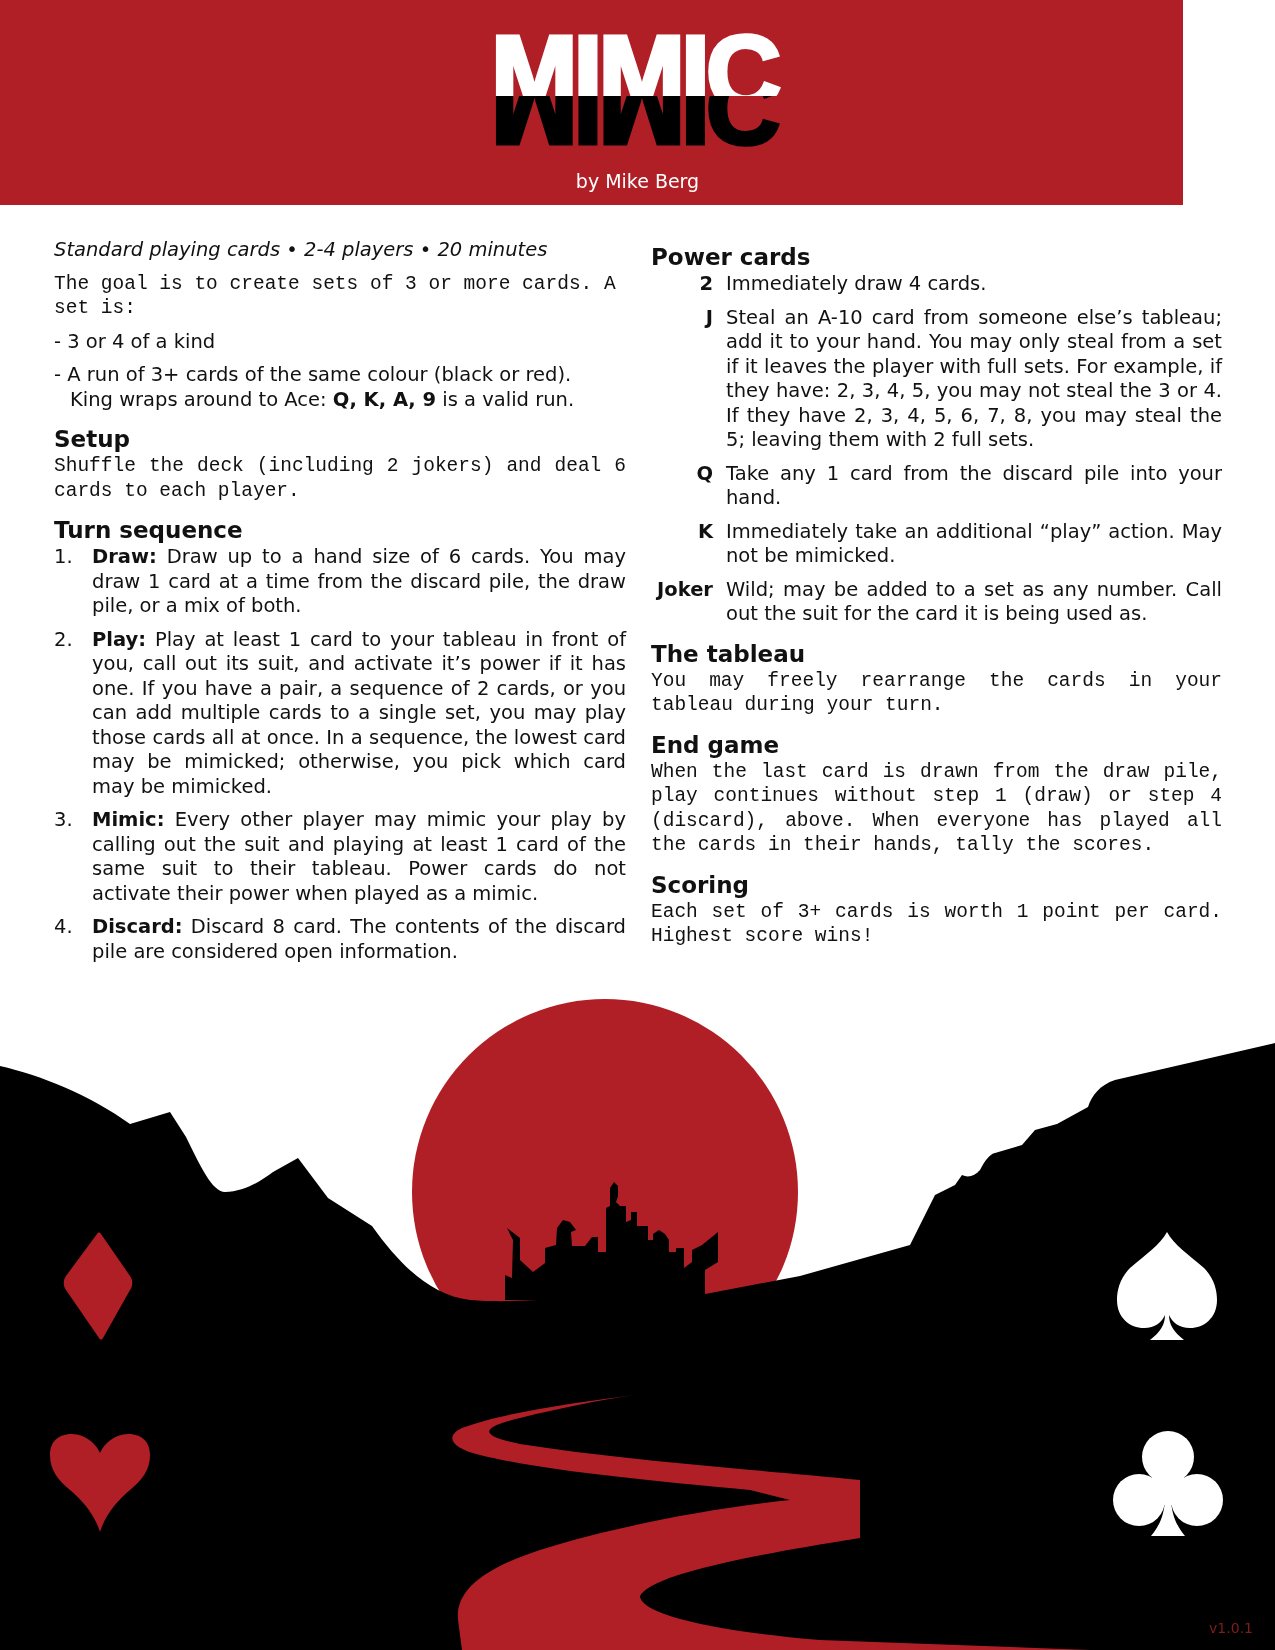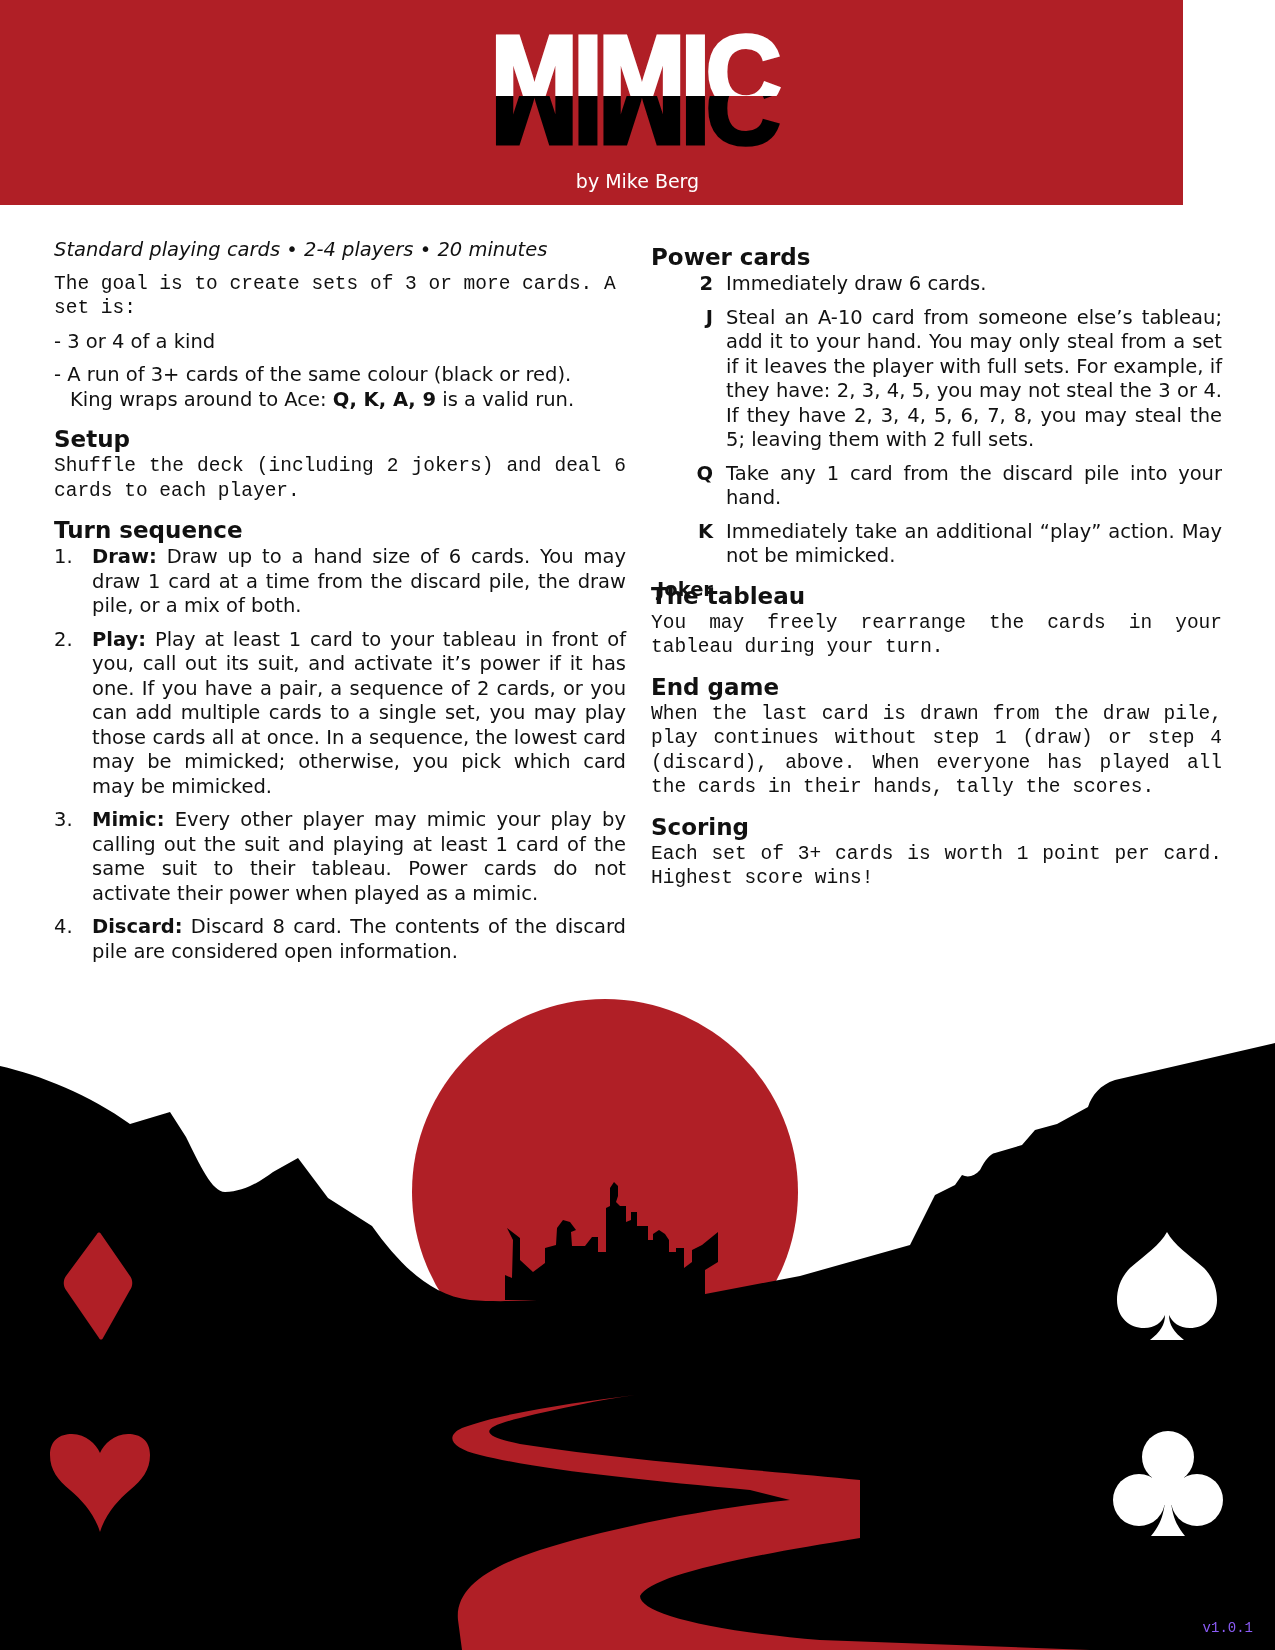"Immediately draw 6 cards." span { text: 6 -> 4 }
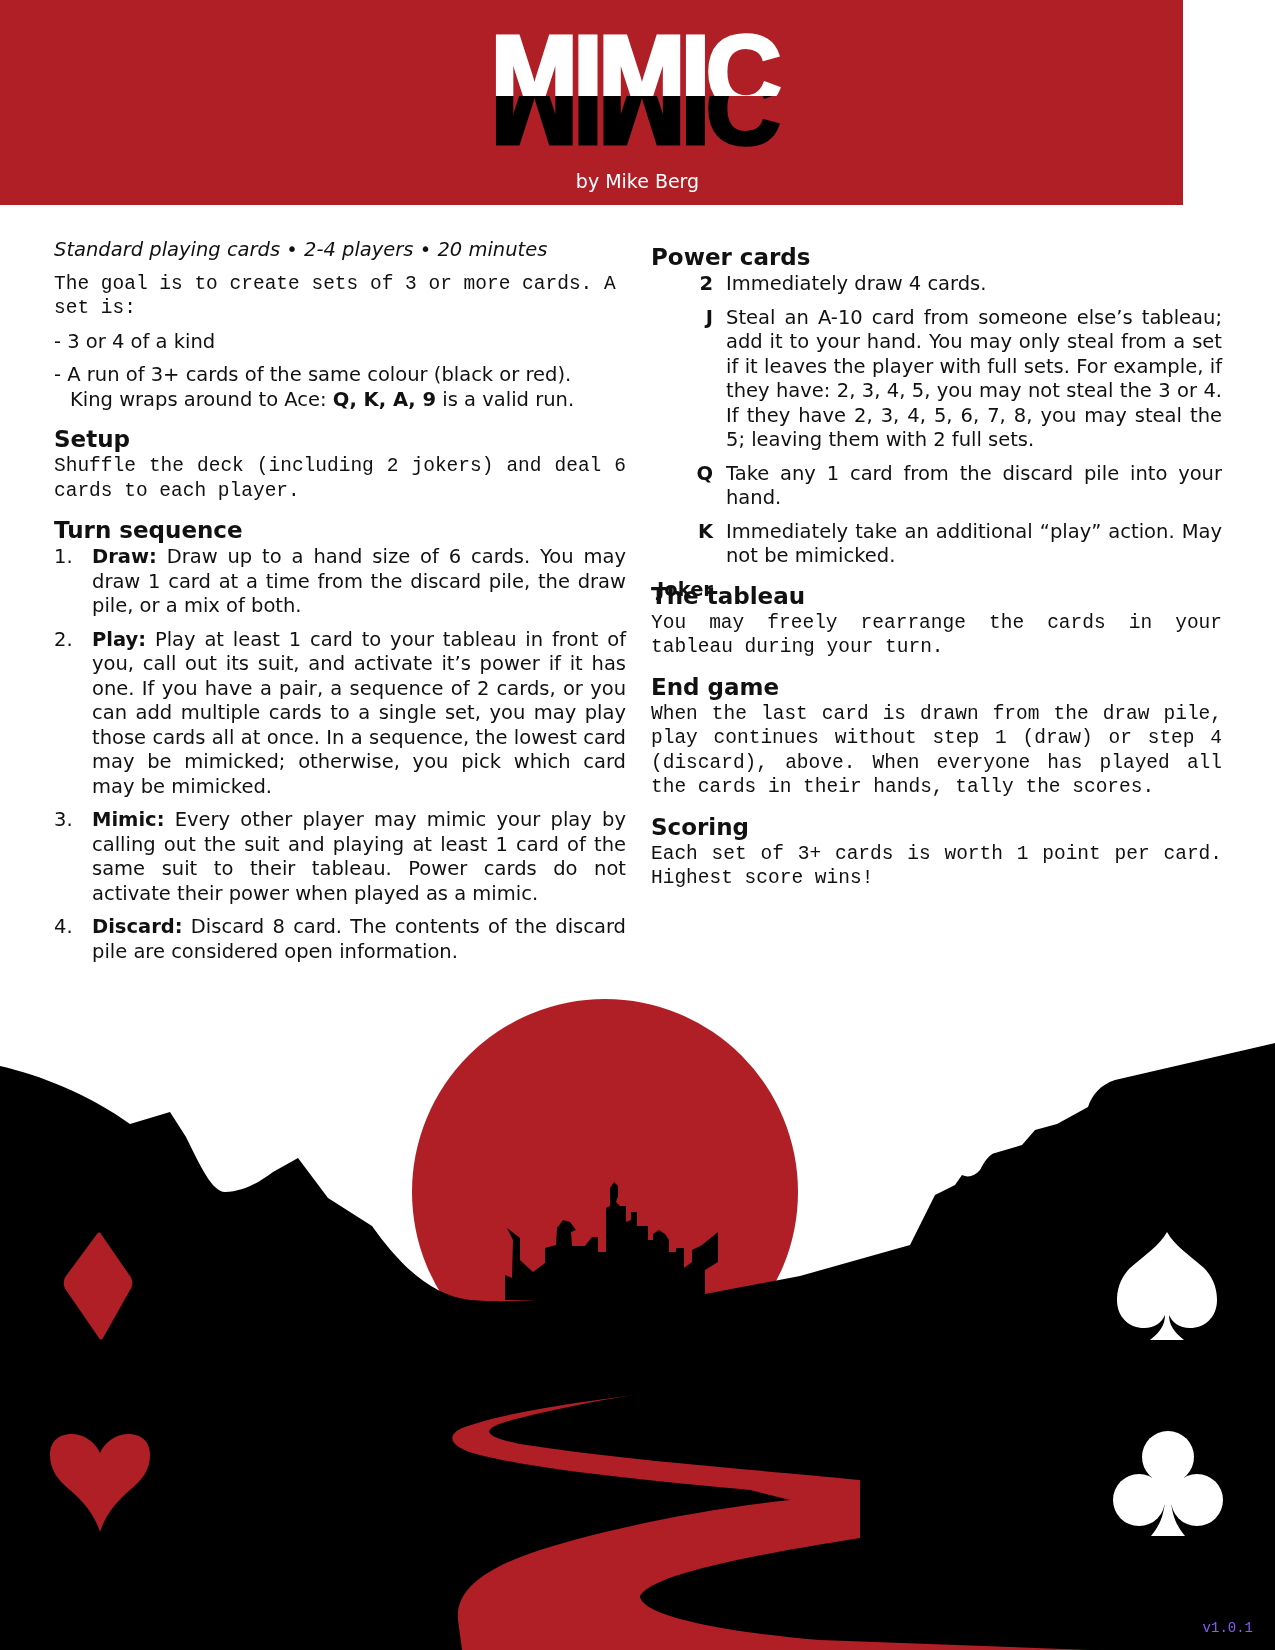"Wild; may be added to" span { html: none -> <span>Wild; may be added to a set as any number. Call out the suit for the card it is being used as.</span> }
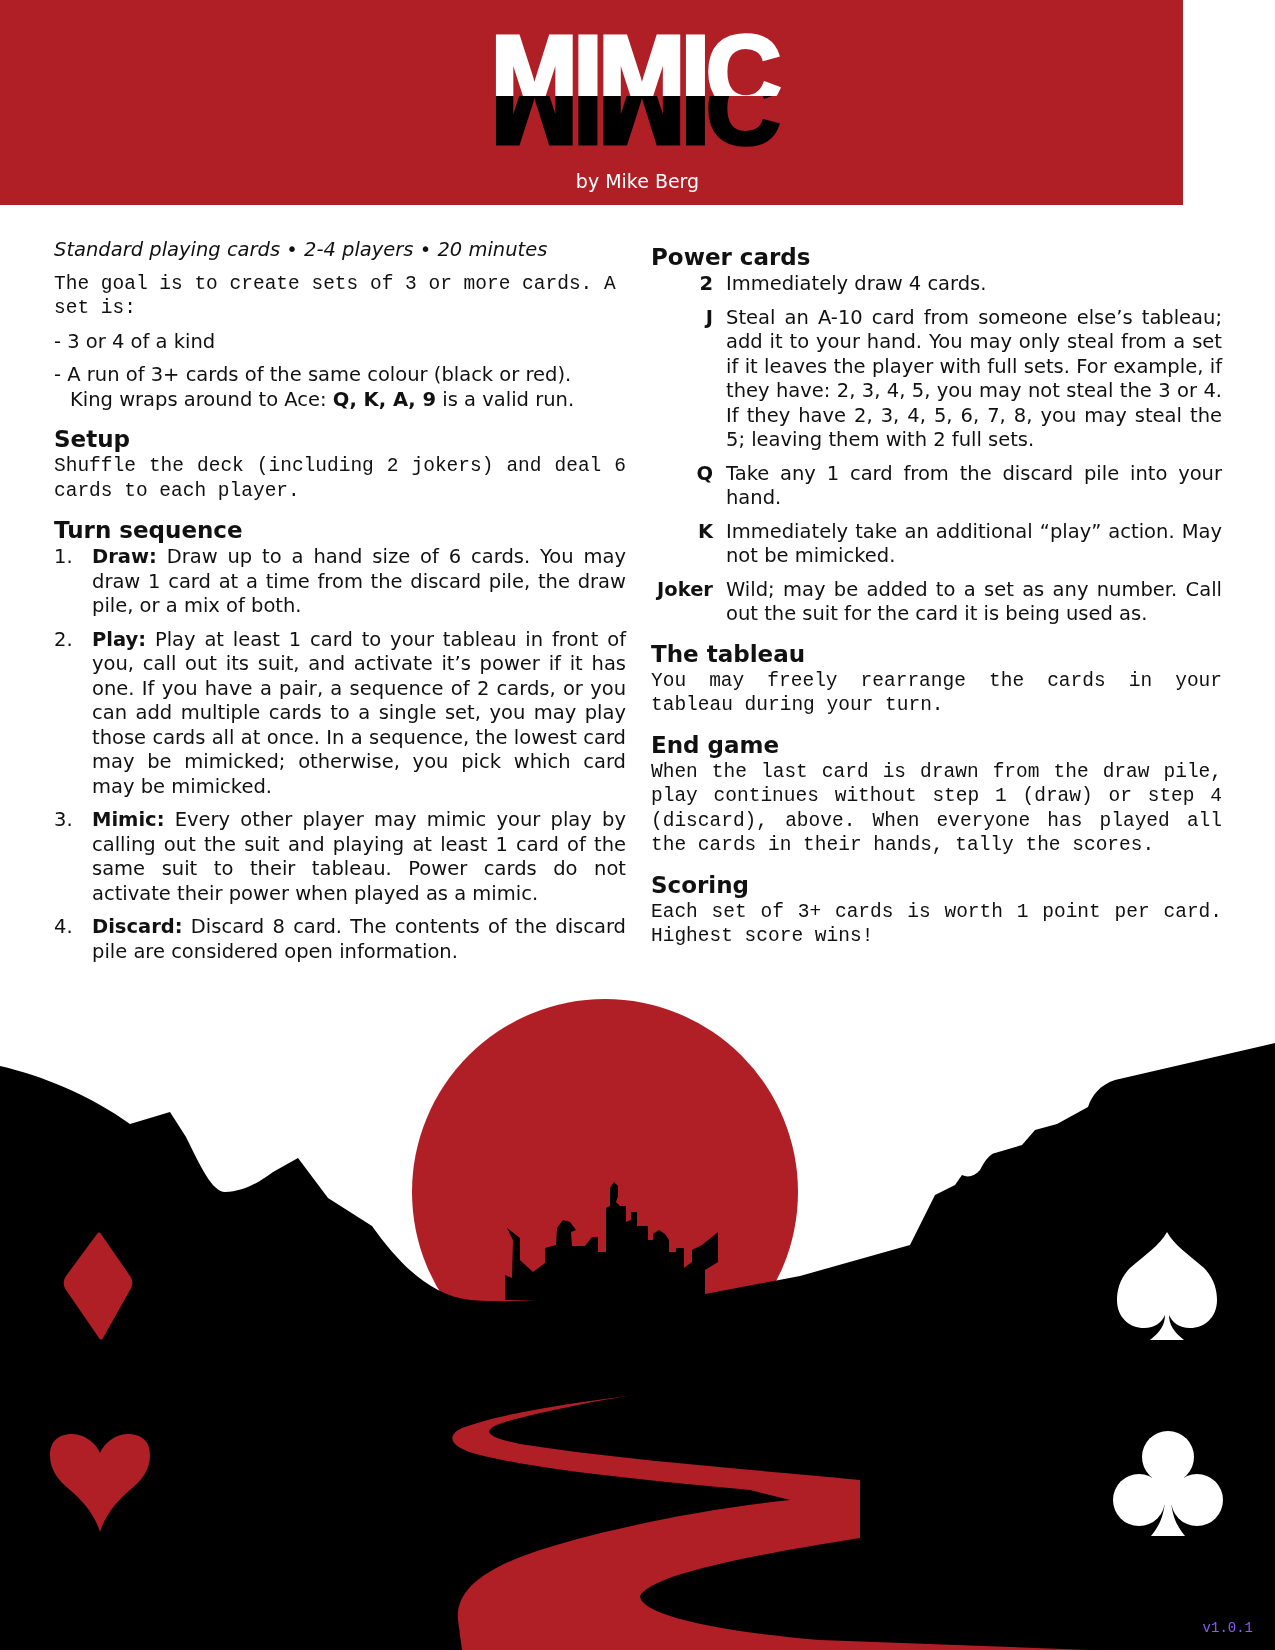"v1.0.1" .version { color: #8b5cf6 -> #7f1d1d; font-family: Liberation Mono, monospace -> none }
